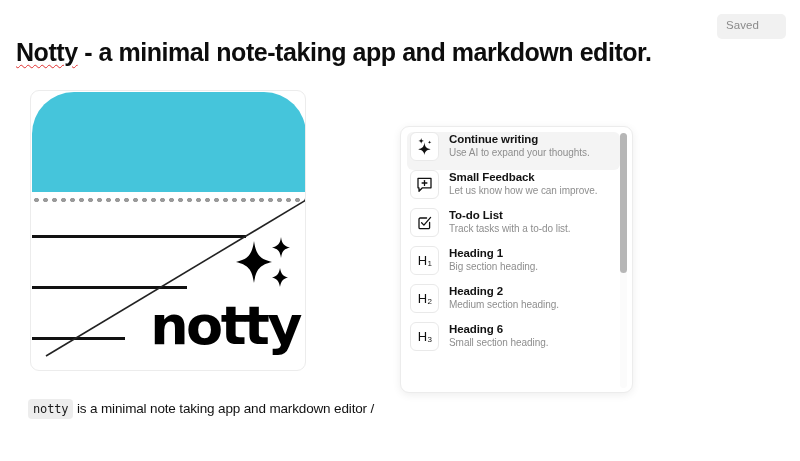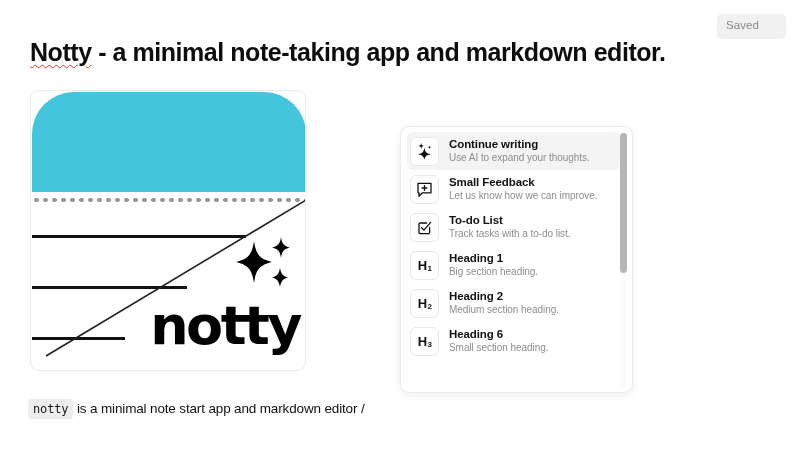"Notty - a minimal note-taking" .doc-title { left: 30px -> 16px }
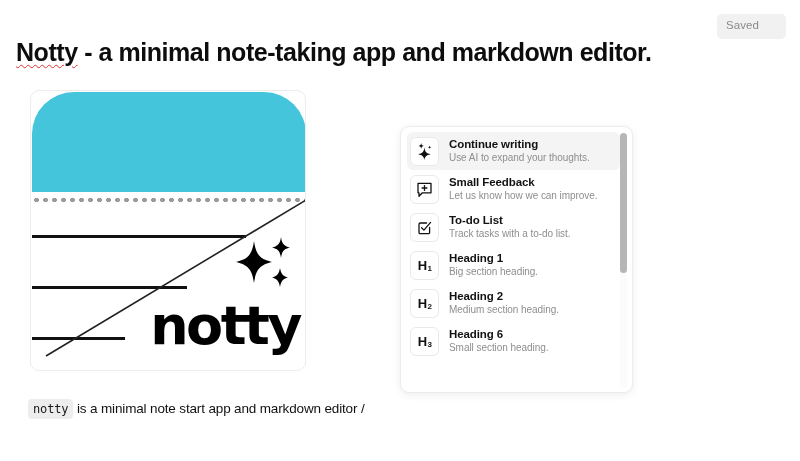"Continue writing" .menu-item { align-items: center -> none }
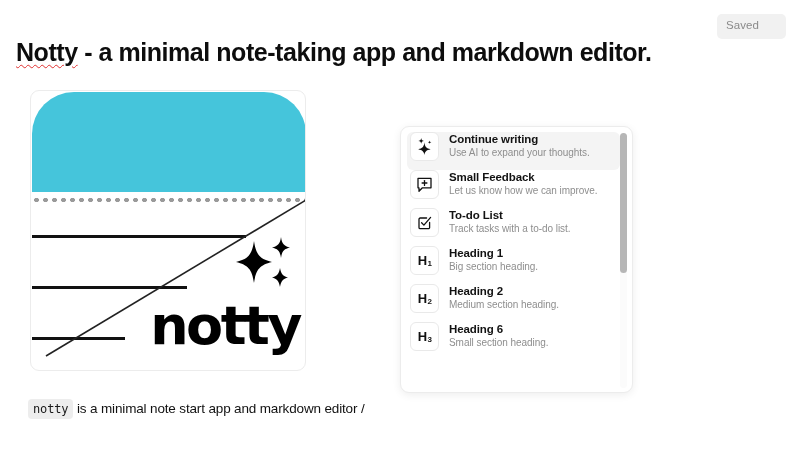"H1" .icon-h { font-weight: 700 -> 400 }
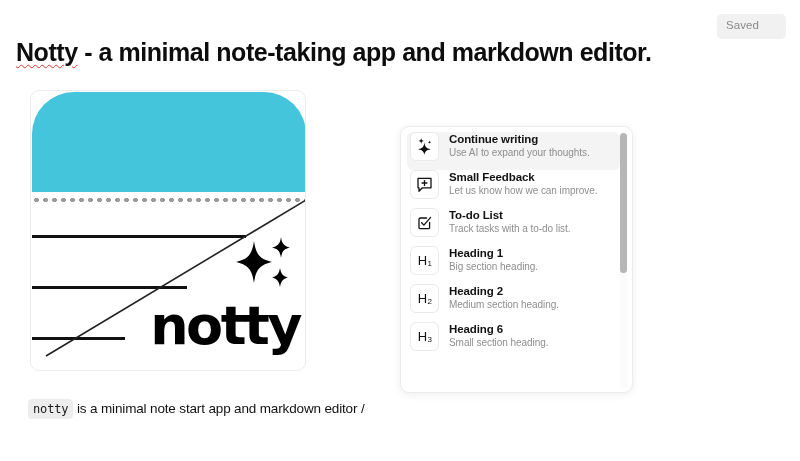"is a minimal note start" span { text: start -> taking }
